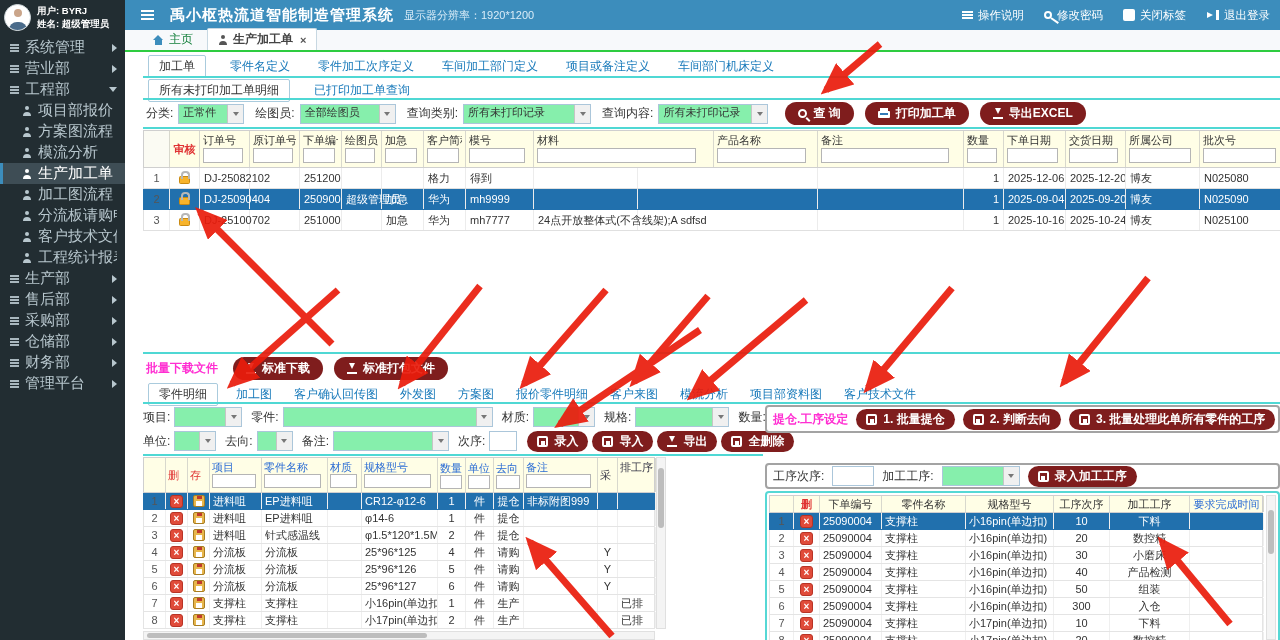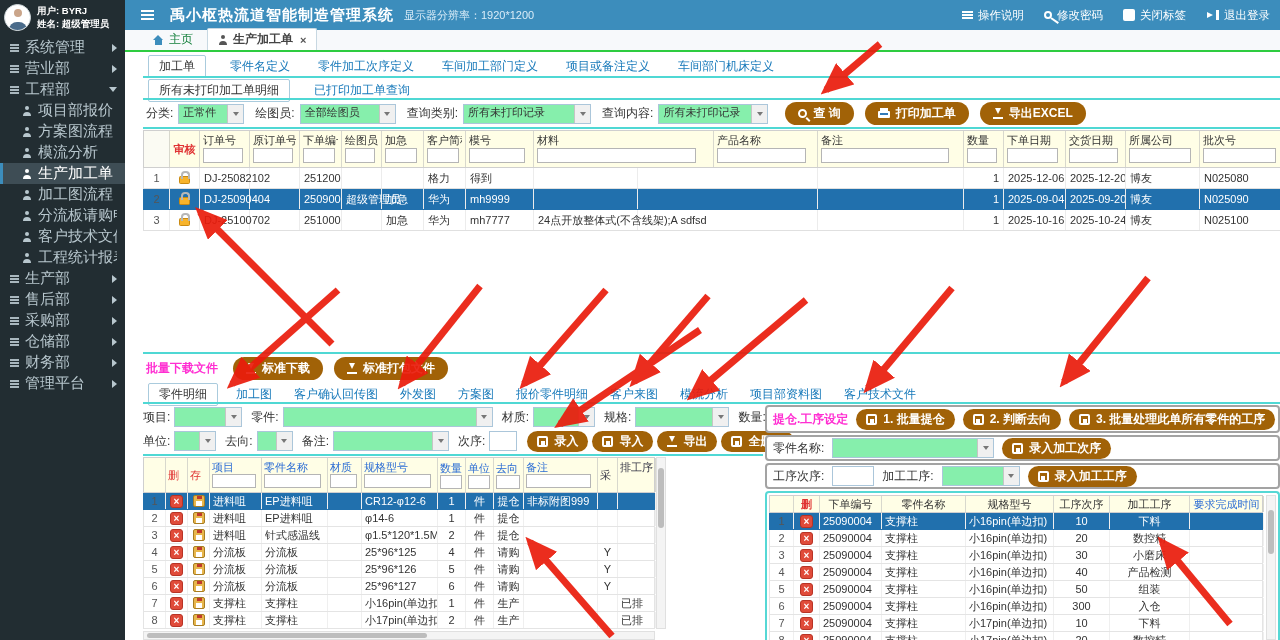"查 询" .btn { background: #a16207 -> #7f1d1d }
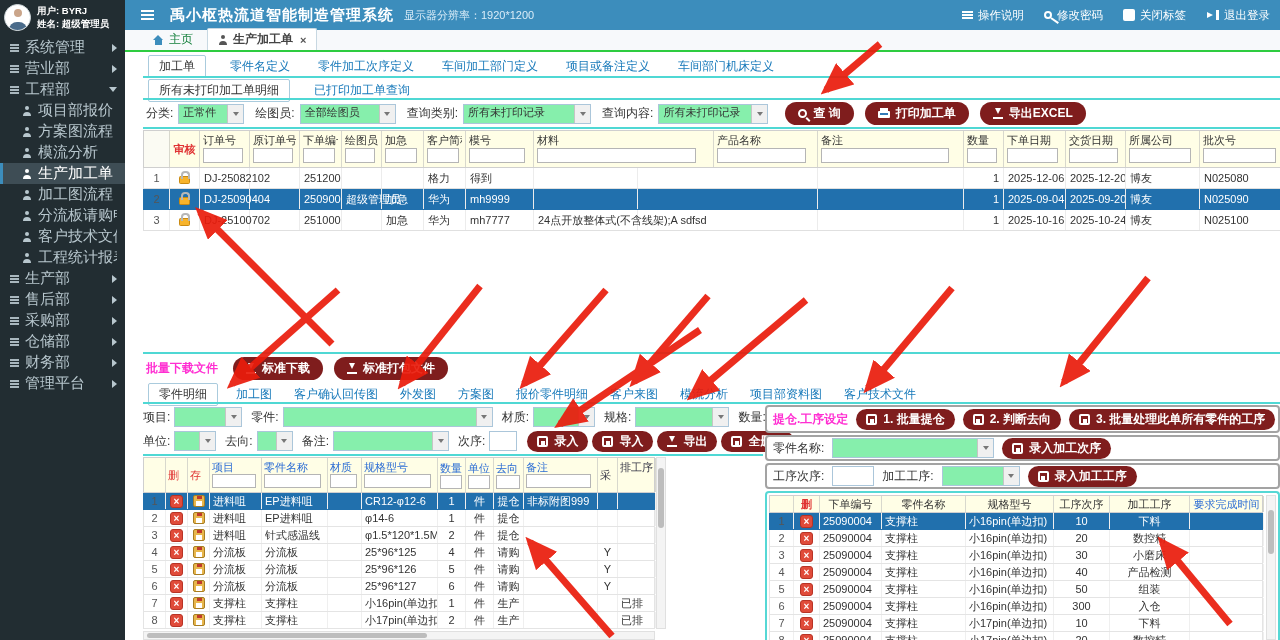"零件名称:" div.cyanbox { html: <div> <span>零件名称:</span> <span> <span></span> <span></span> </span> <button> <span></span> <span>录入加工次序</span> </button> </div> -> none }
